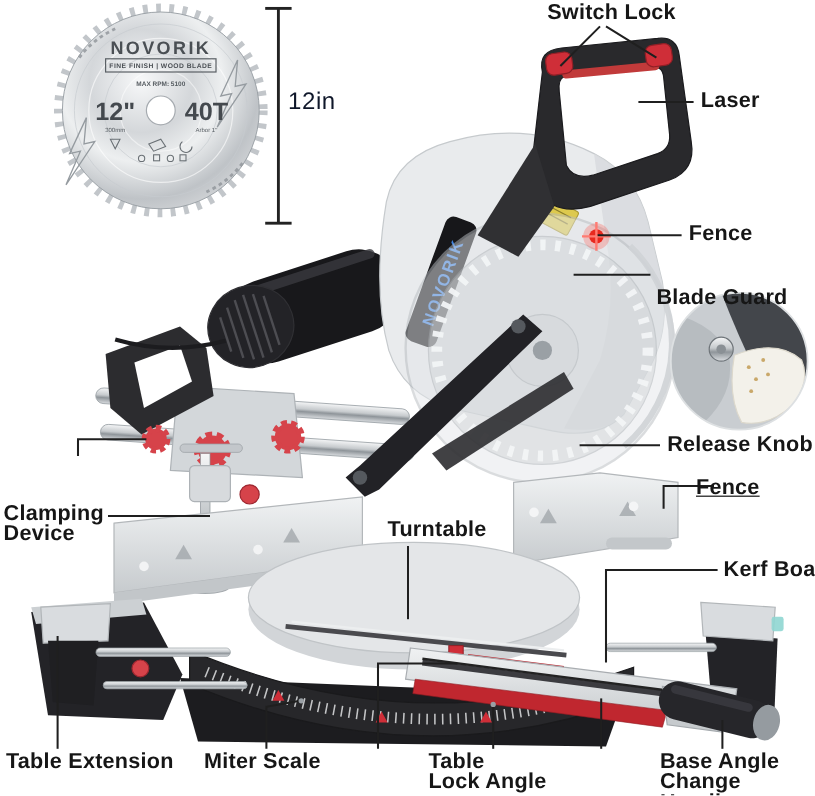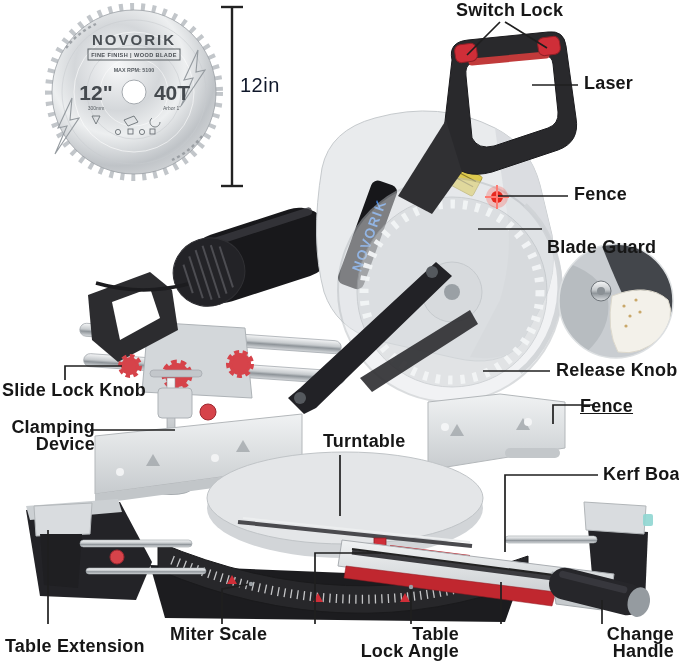"Slide Lock Knob" div.label { html: <div>Slide Lock Knob</div> -> none }
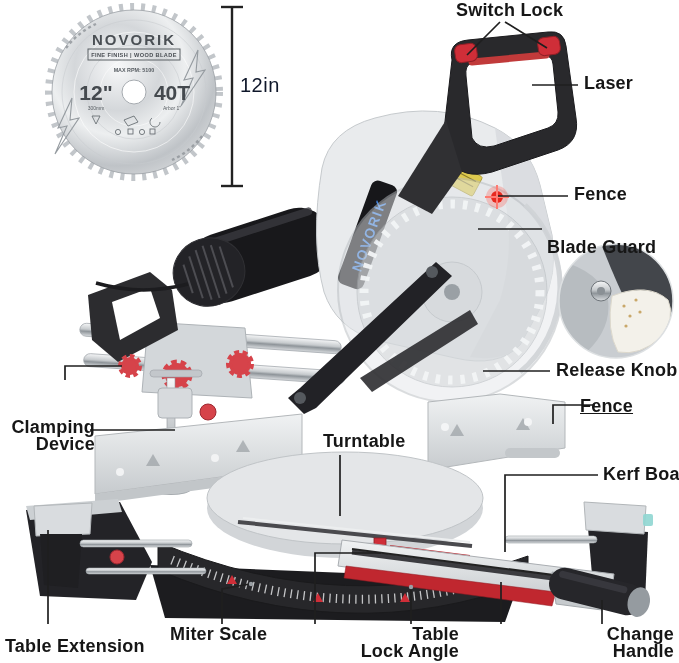"Clamping" .label.multi { text-align: right -> left }
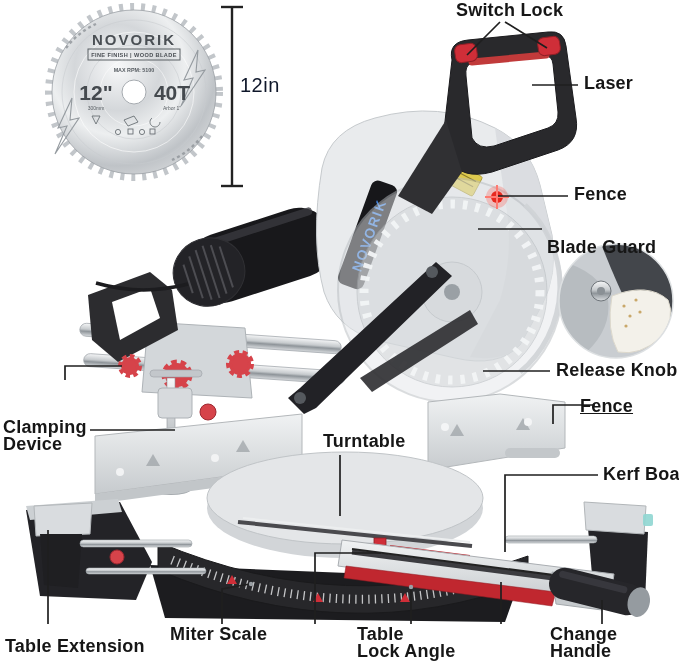"Table Extension" div.label { margin-top: 12px -> none }
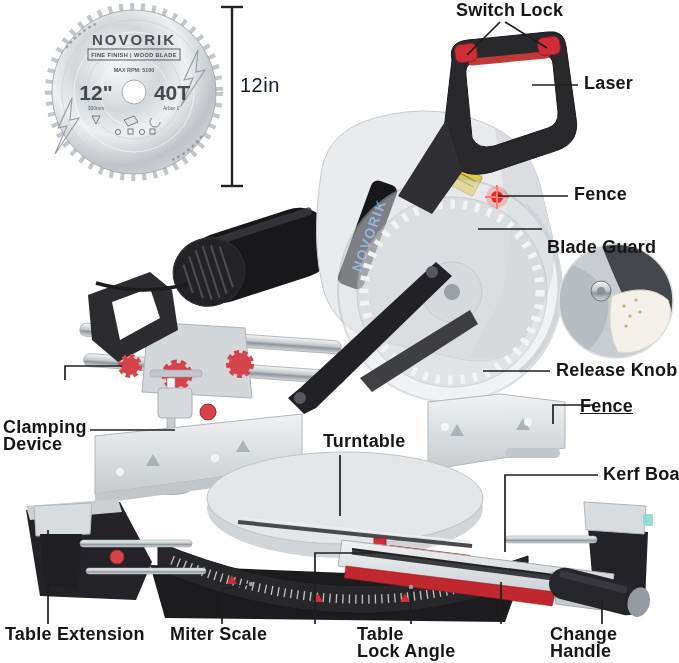"Base Angle" span { html: none -> <span>Base Angle</span> }
